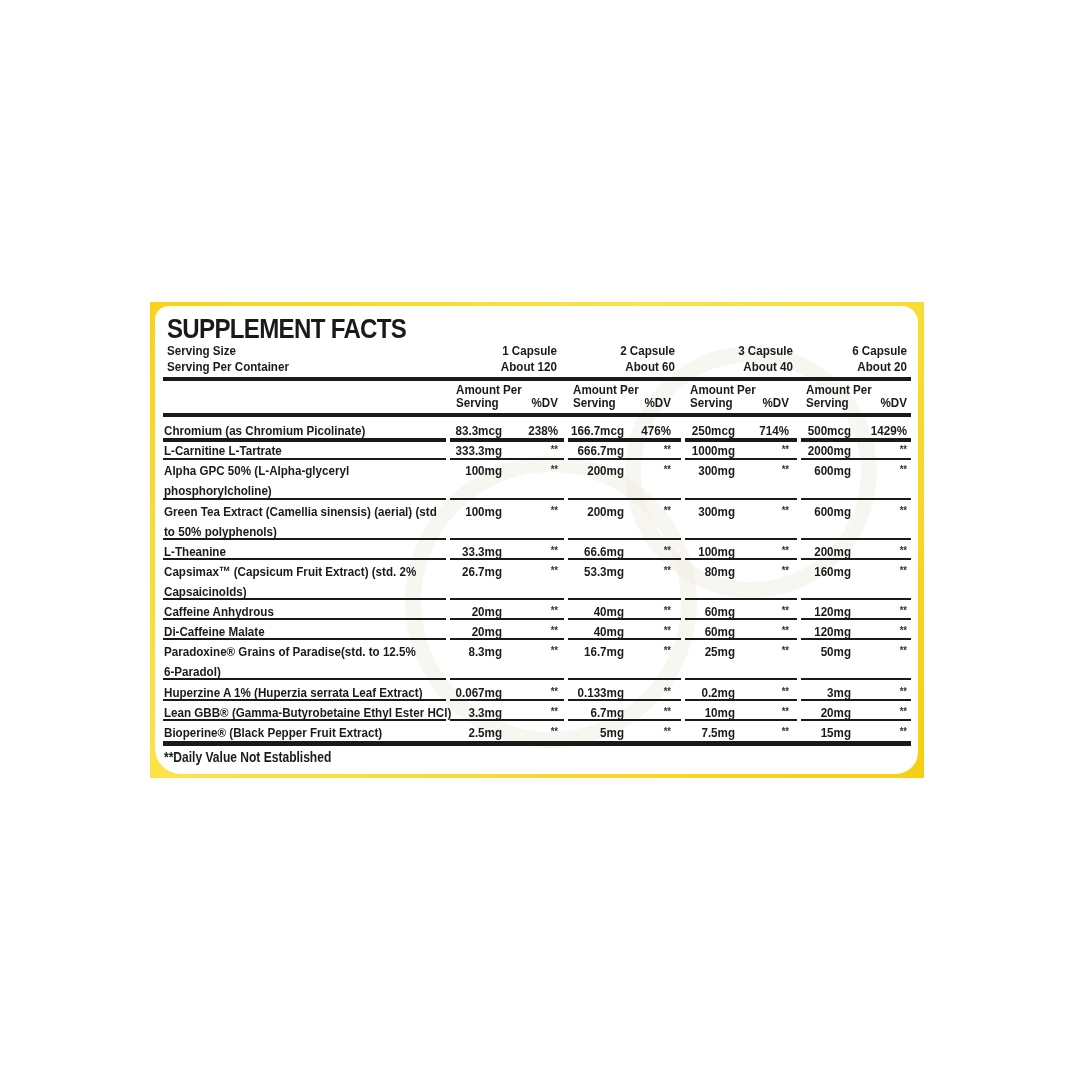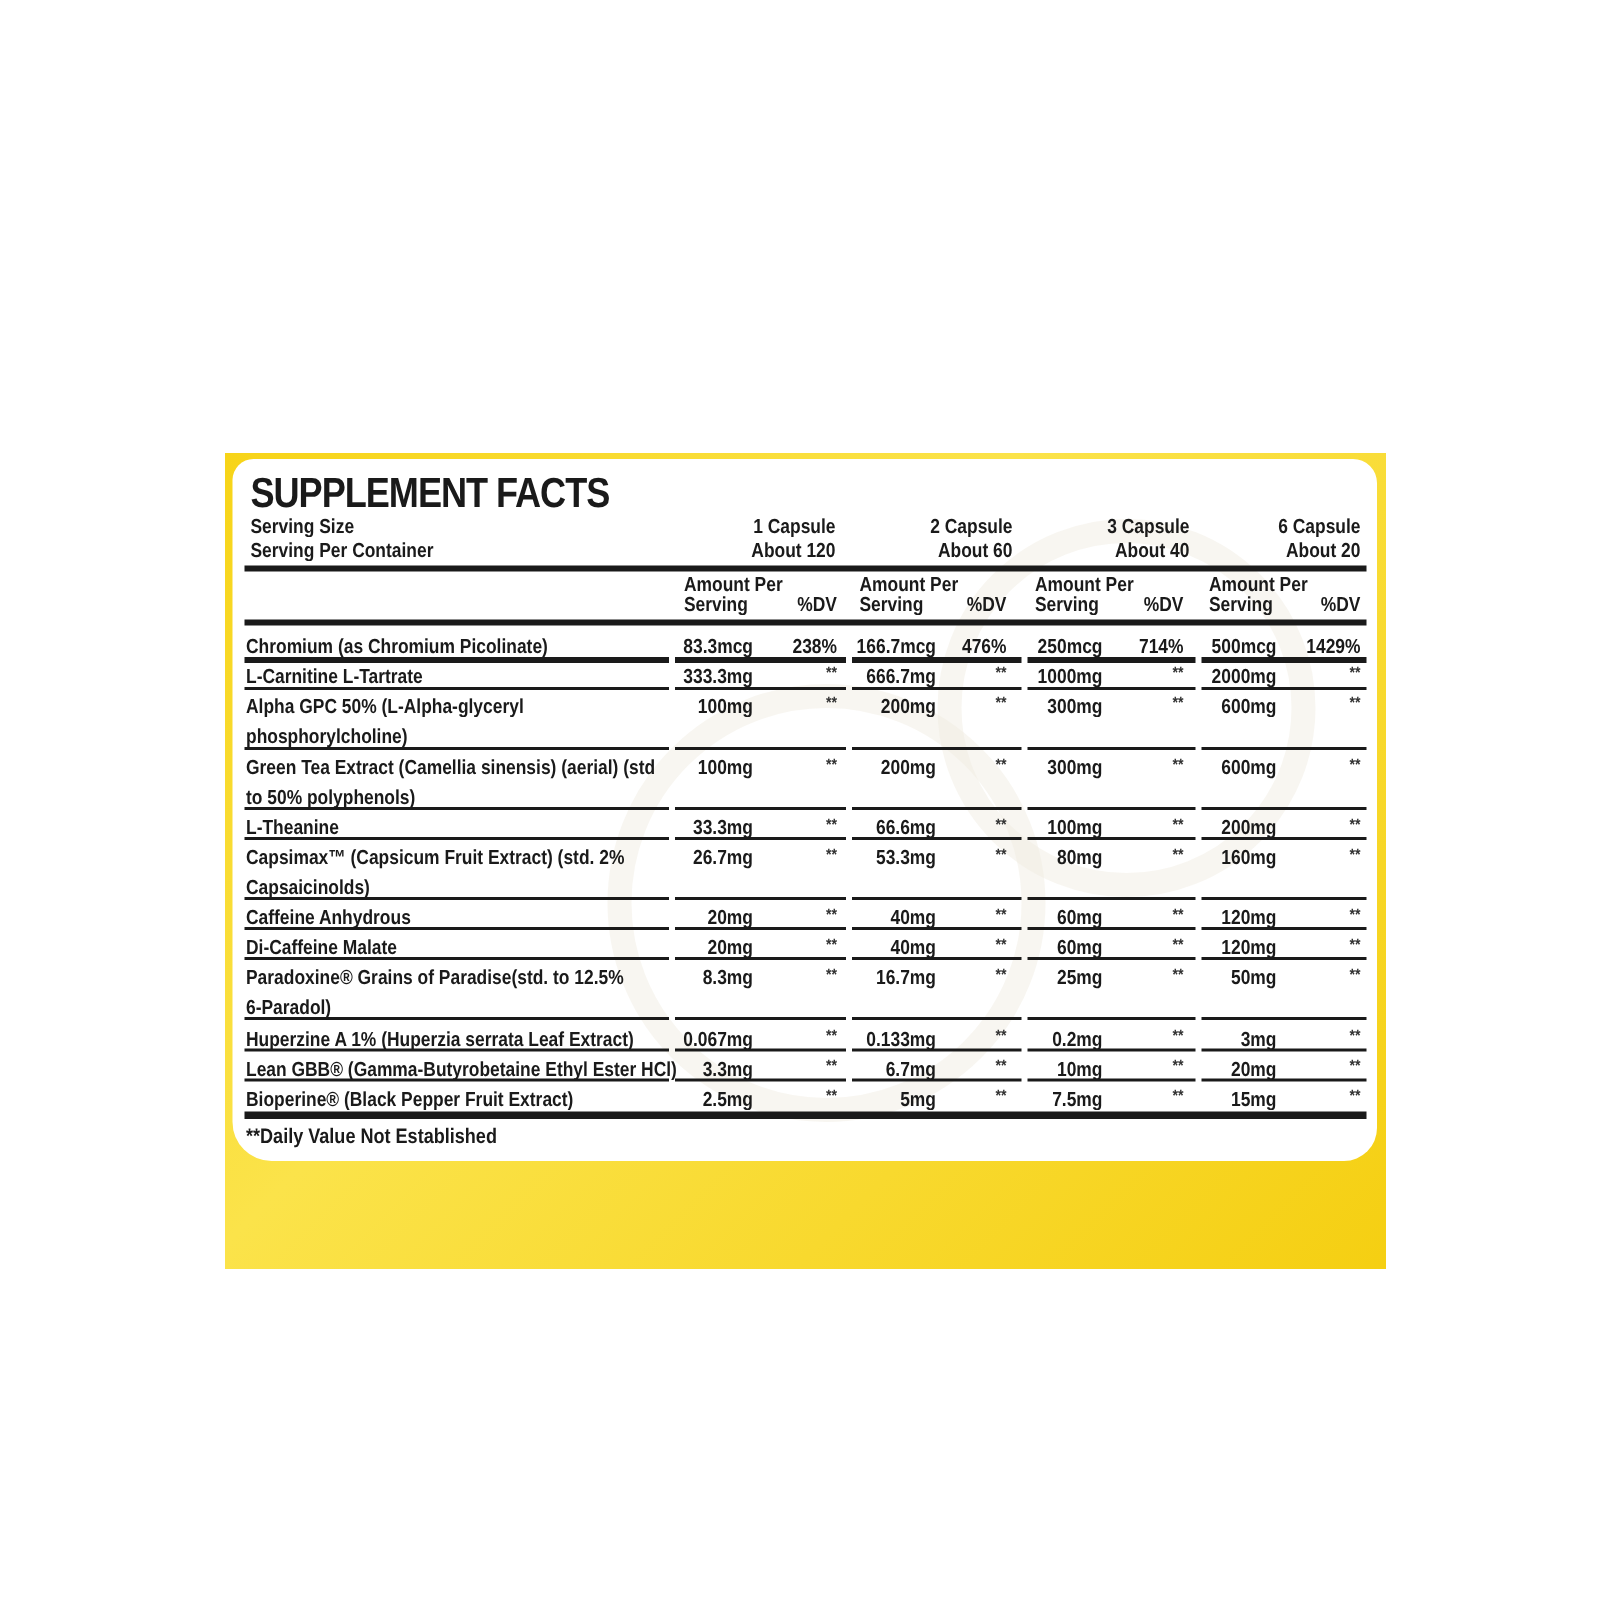"SUPPLEMENT FACTS" .frame { height: 544px -> 476px }
